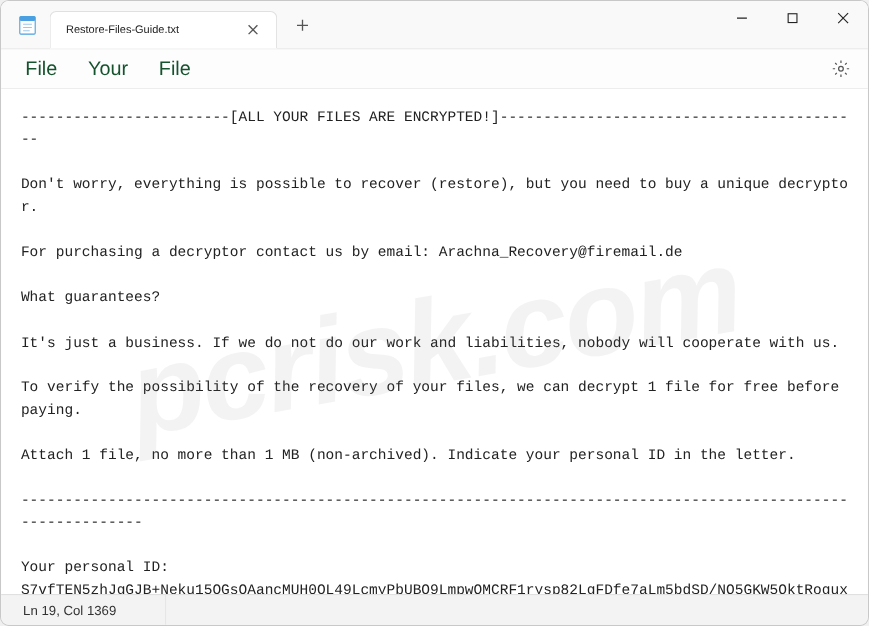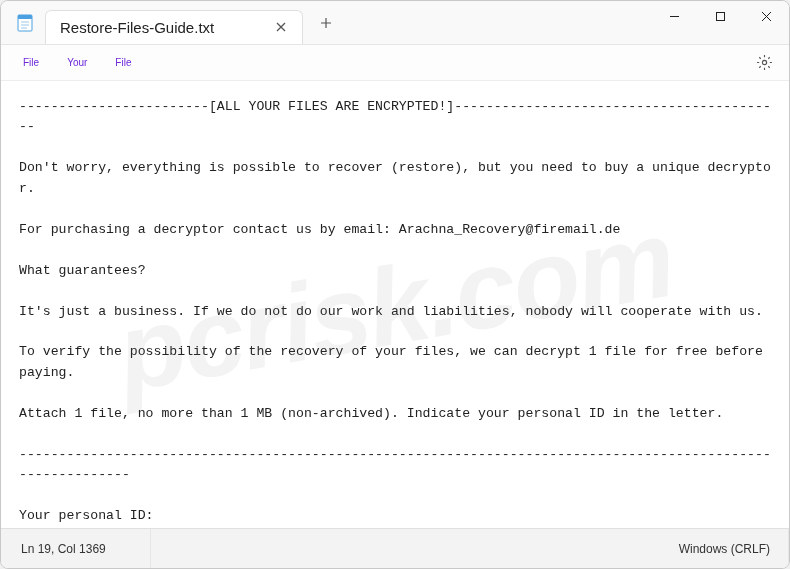"Restore-Files-Guide.txt" .tab { font-size: 15px -> 10px }
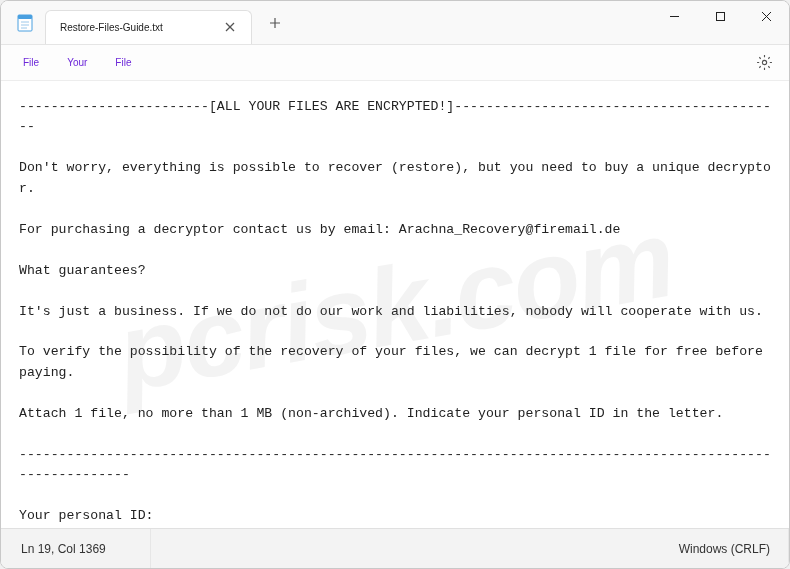"File" .menu-item { color: #6d28d9 -> #14532d; font-size: 10px -> 18px }
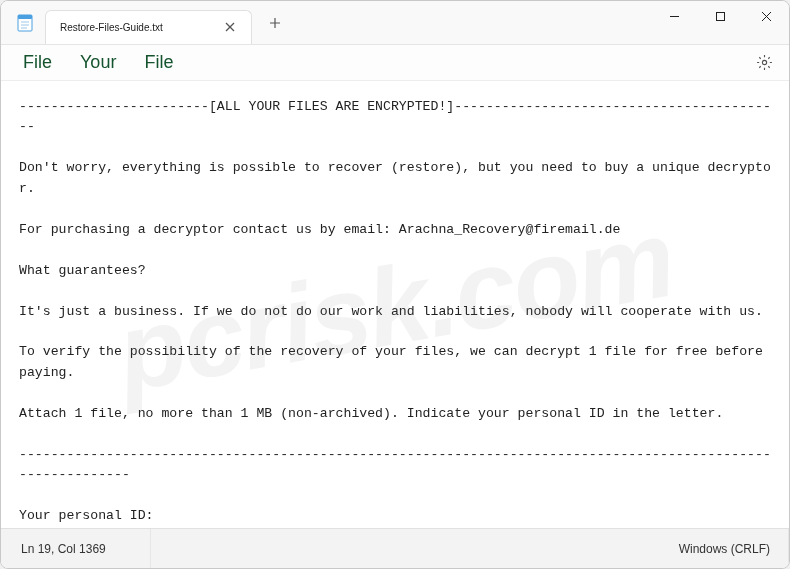"Ln 19, Col 1369" .statusbar { height: 40px -> 28px }
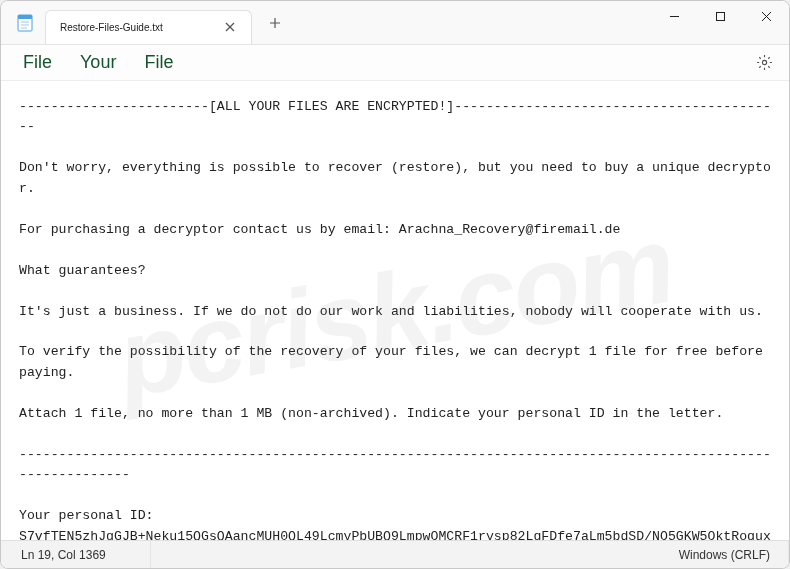"Windows (CRLF)" div.status-cell { html: <div>Windows (CRLF)</div> -> none }
